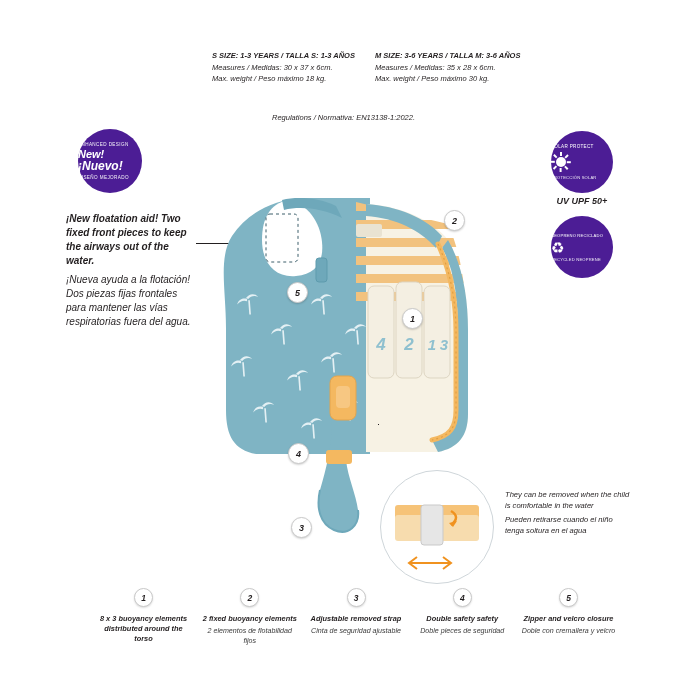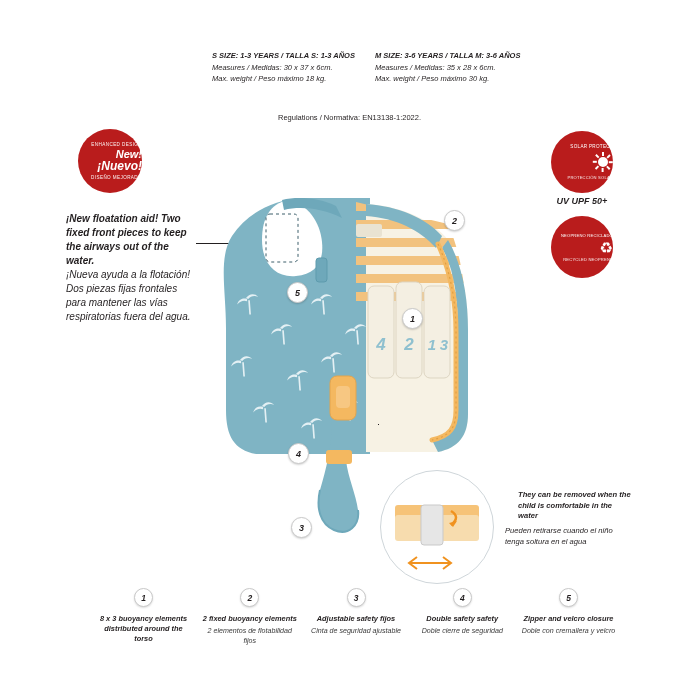"Regulations / Normativa: EN13138-1:2022." .regulations { font-style: none -> italic; left: 278px -> 272px }
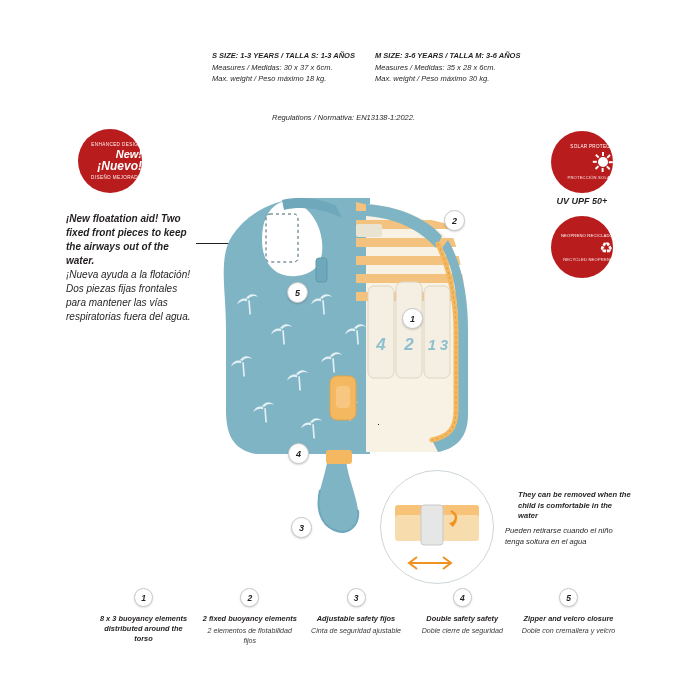"New!" .seal { align-items: flex-end -> flex-start; background: #b91c1c -> #4c1d95 }
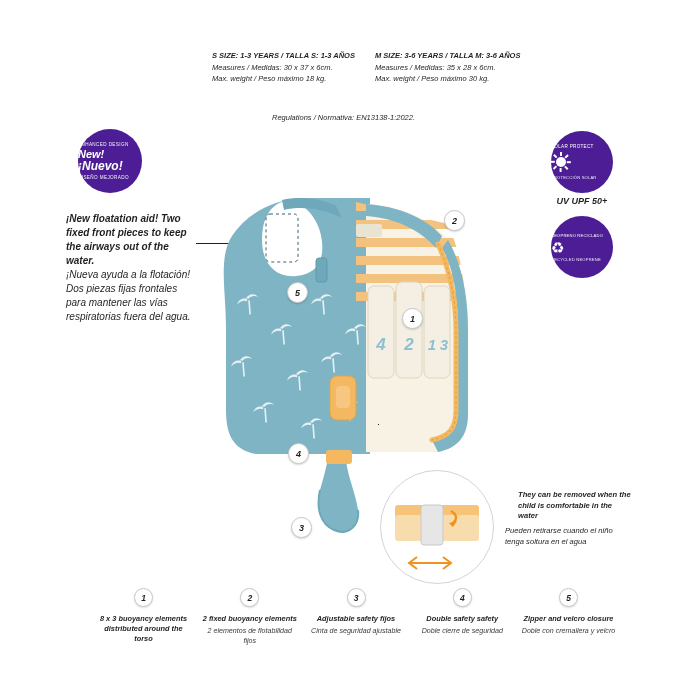"¡Nueva ayuda a la flotación!" .callout-left .es { margin-top: none -> 5px }
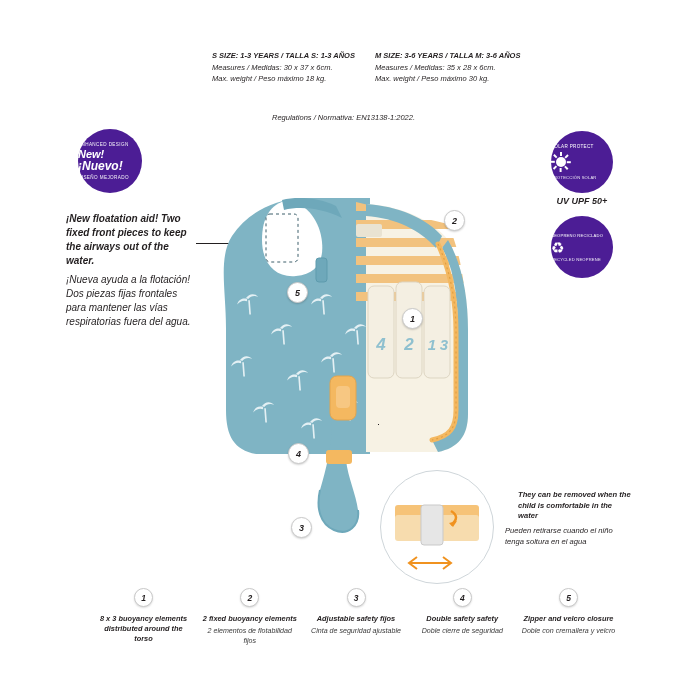"They can be removed when" .callout-right .en { font-weight: bold -> normal; margin-left: 13px -> none }
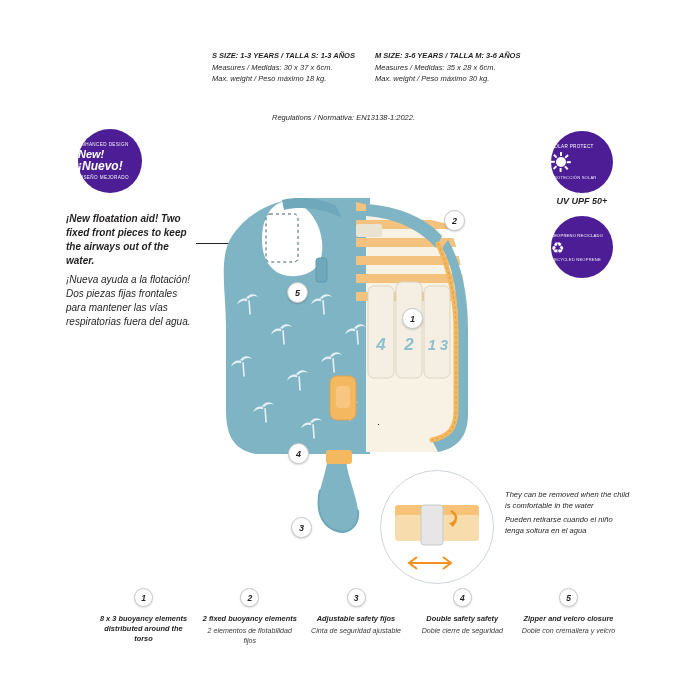"Adjustable safety fijos" div.legend-en { text: safety fijos -> removed strap }
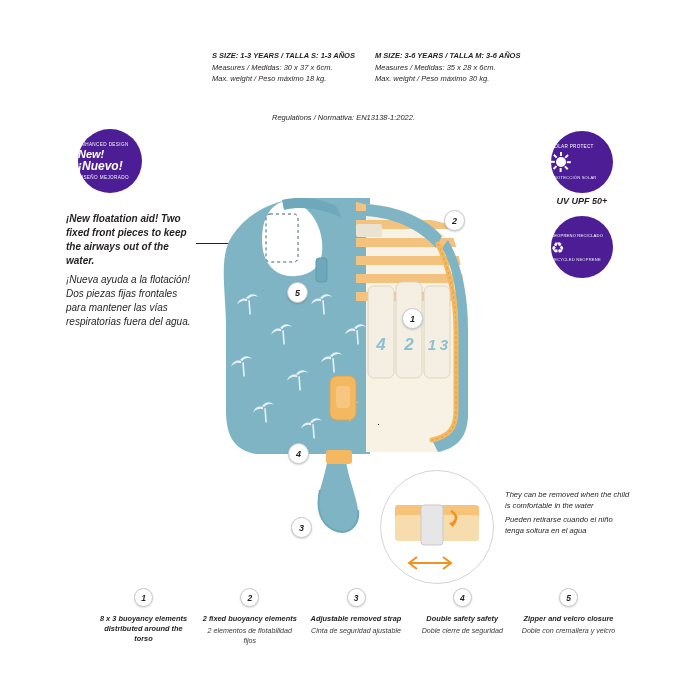"Doble cierre de seguridad" div.legend-es { text: cierre -> pieces }
